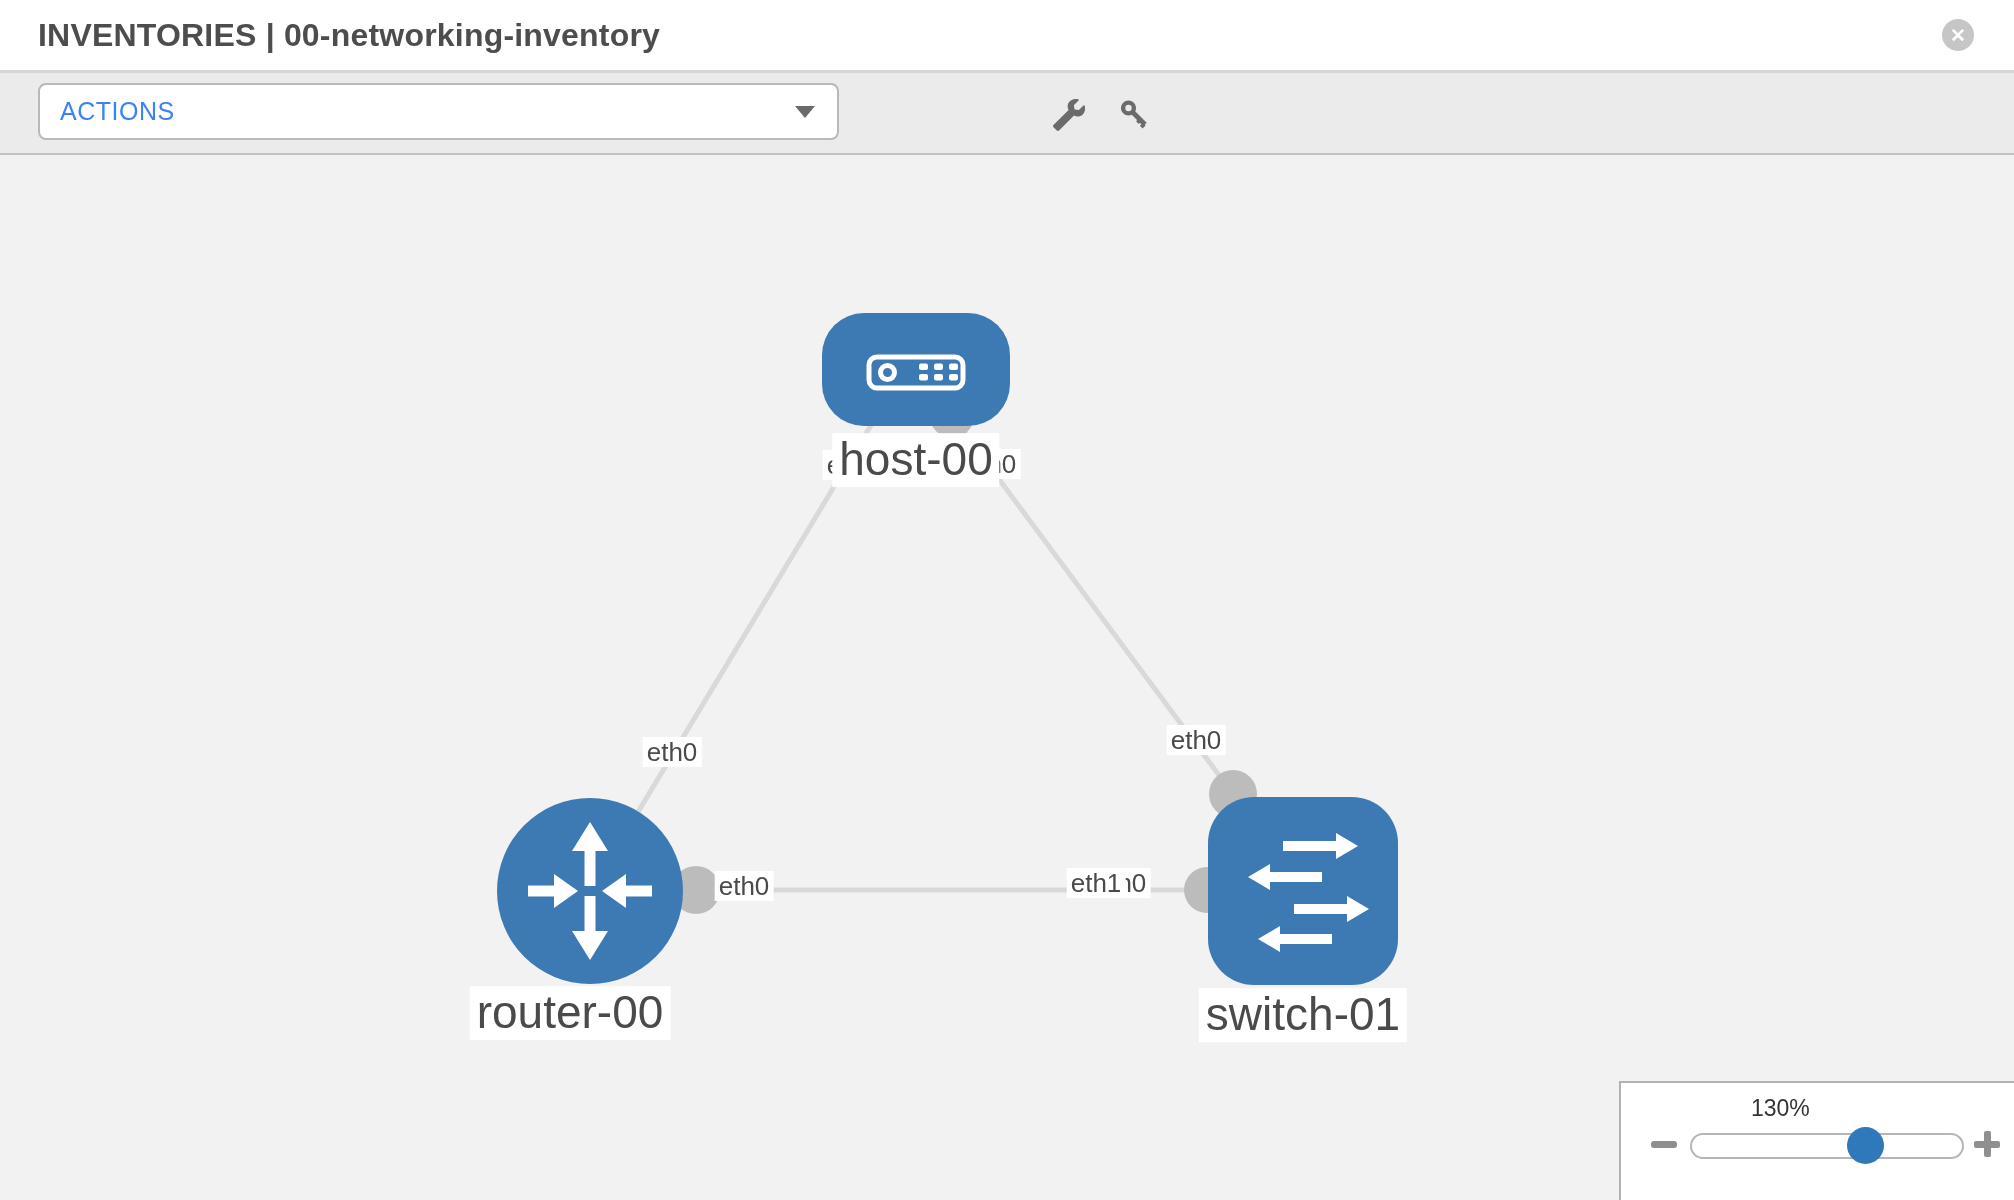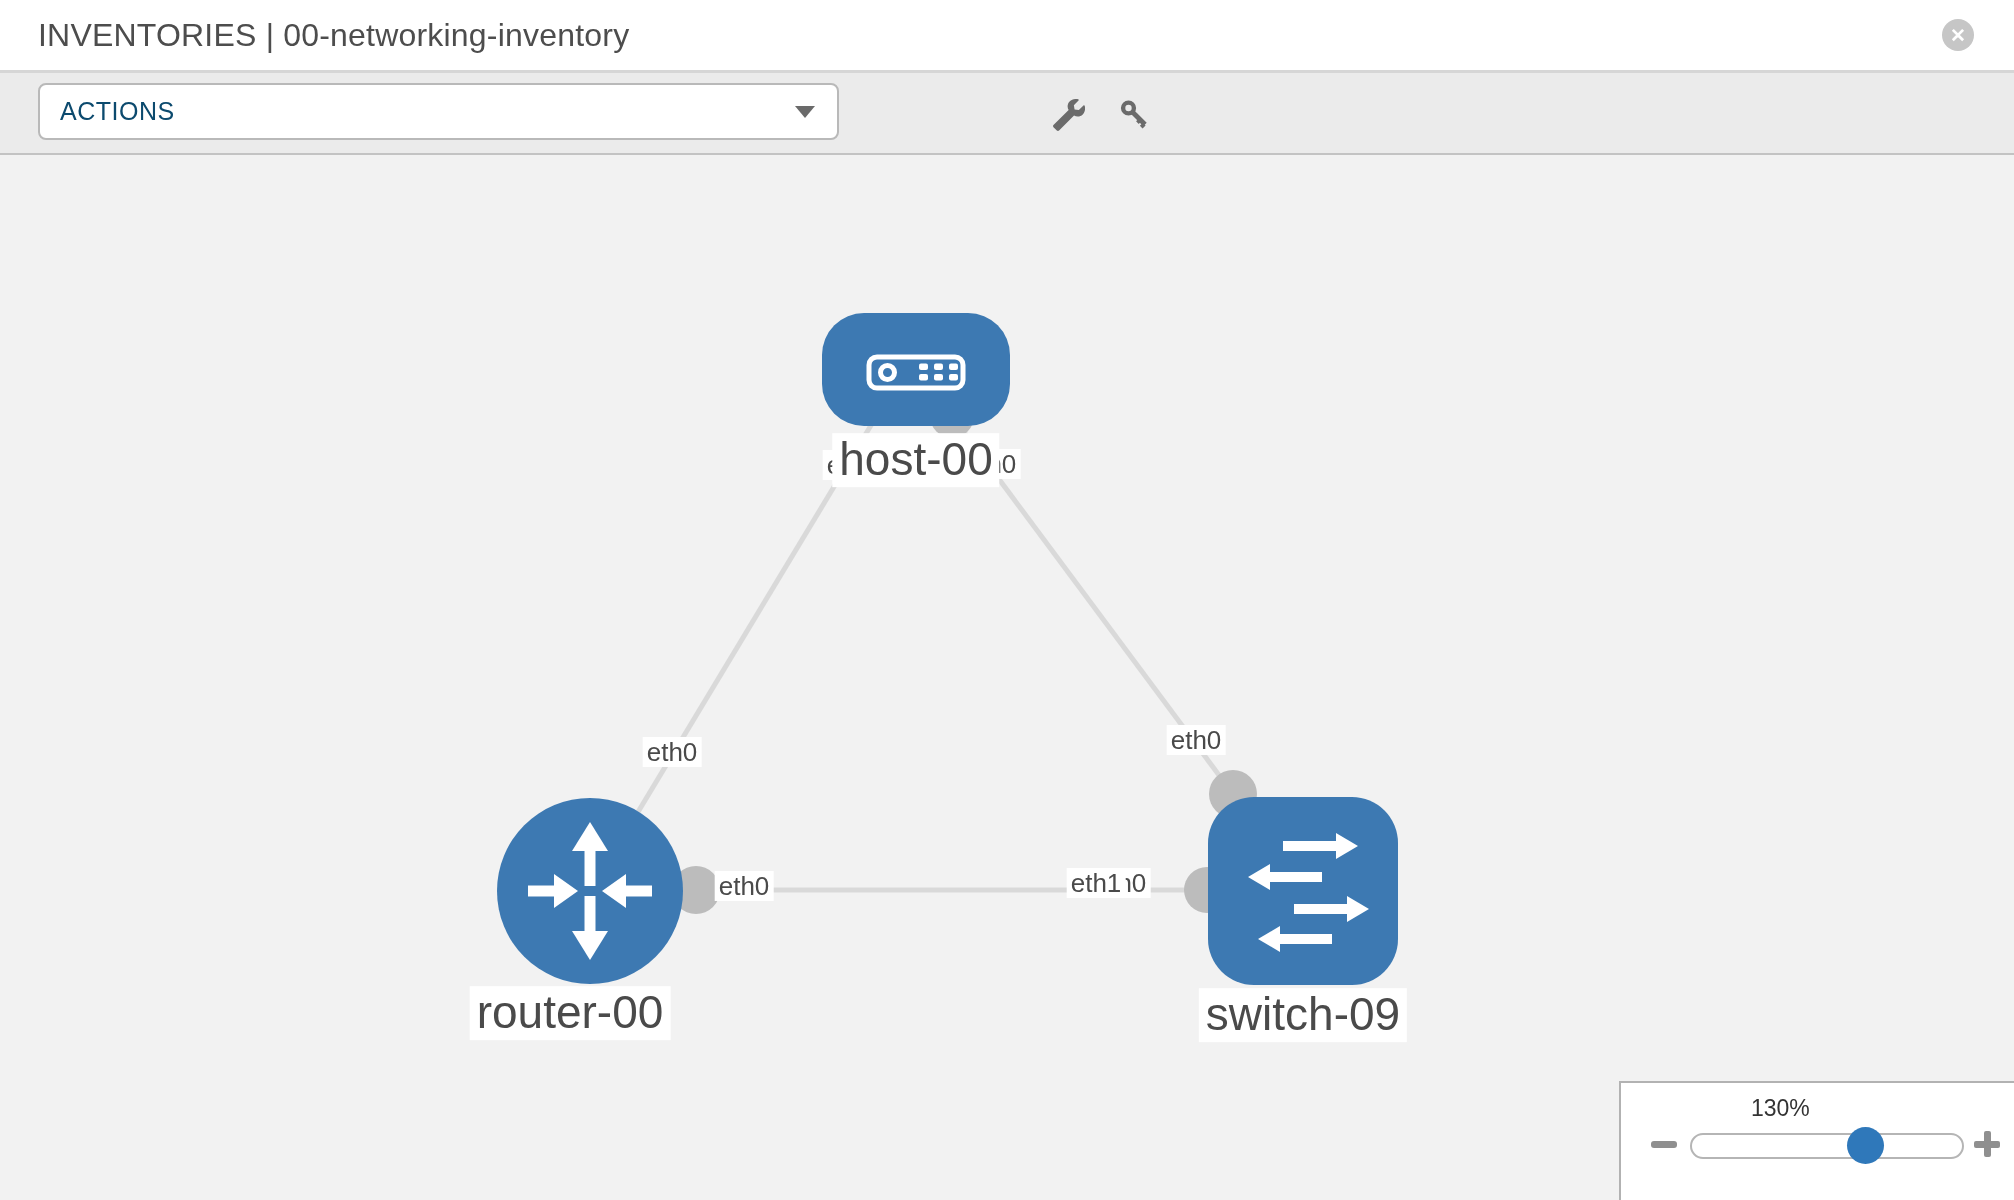"INVENTORIES | 00-networking-inventory" .title { font-weight: normal -> bold }
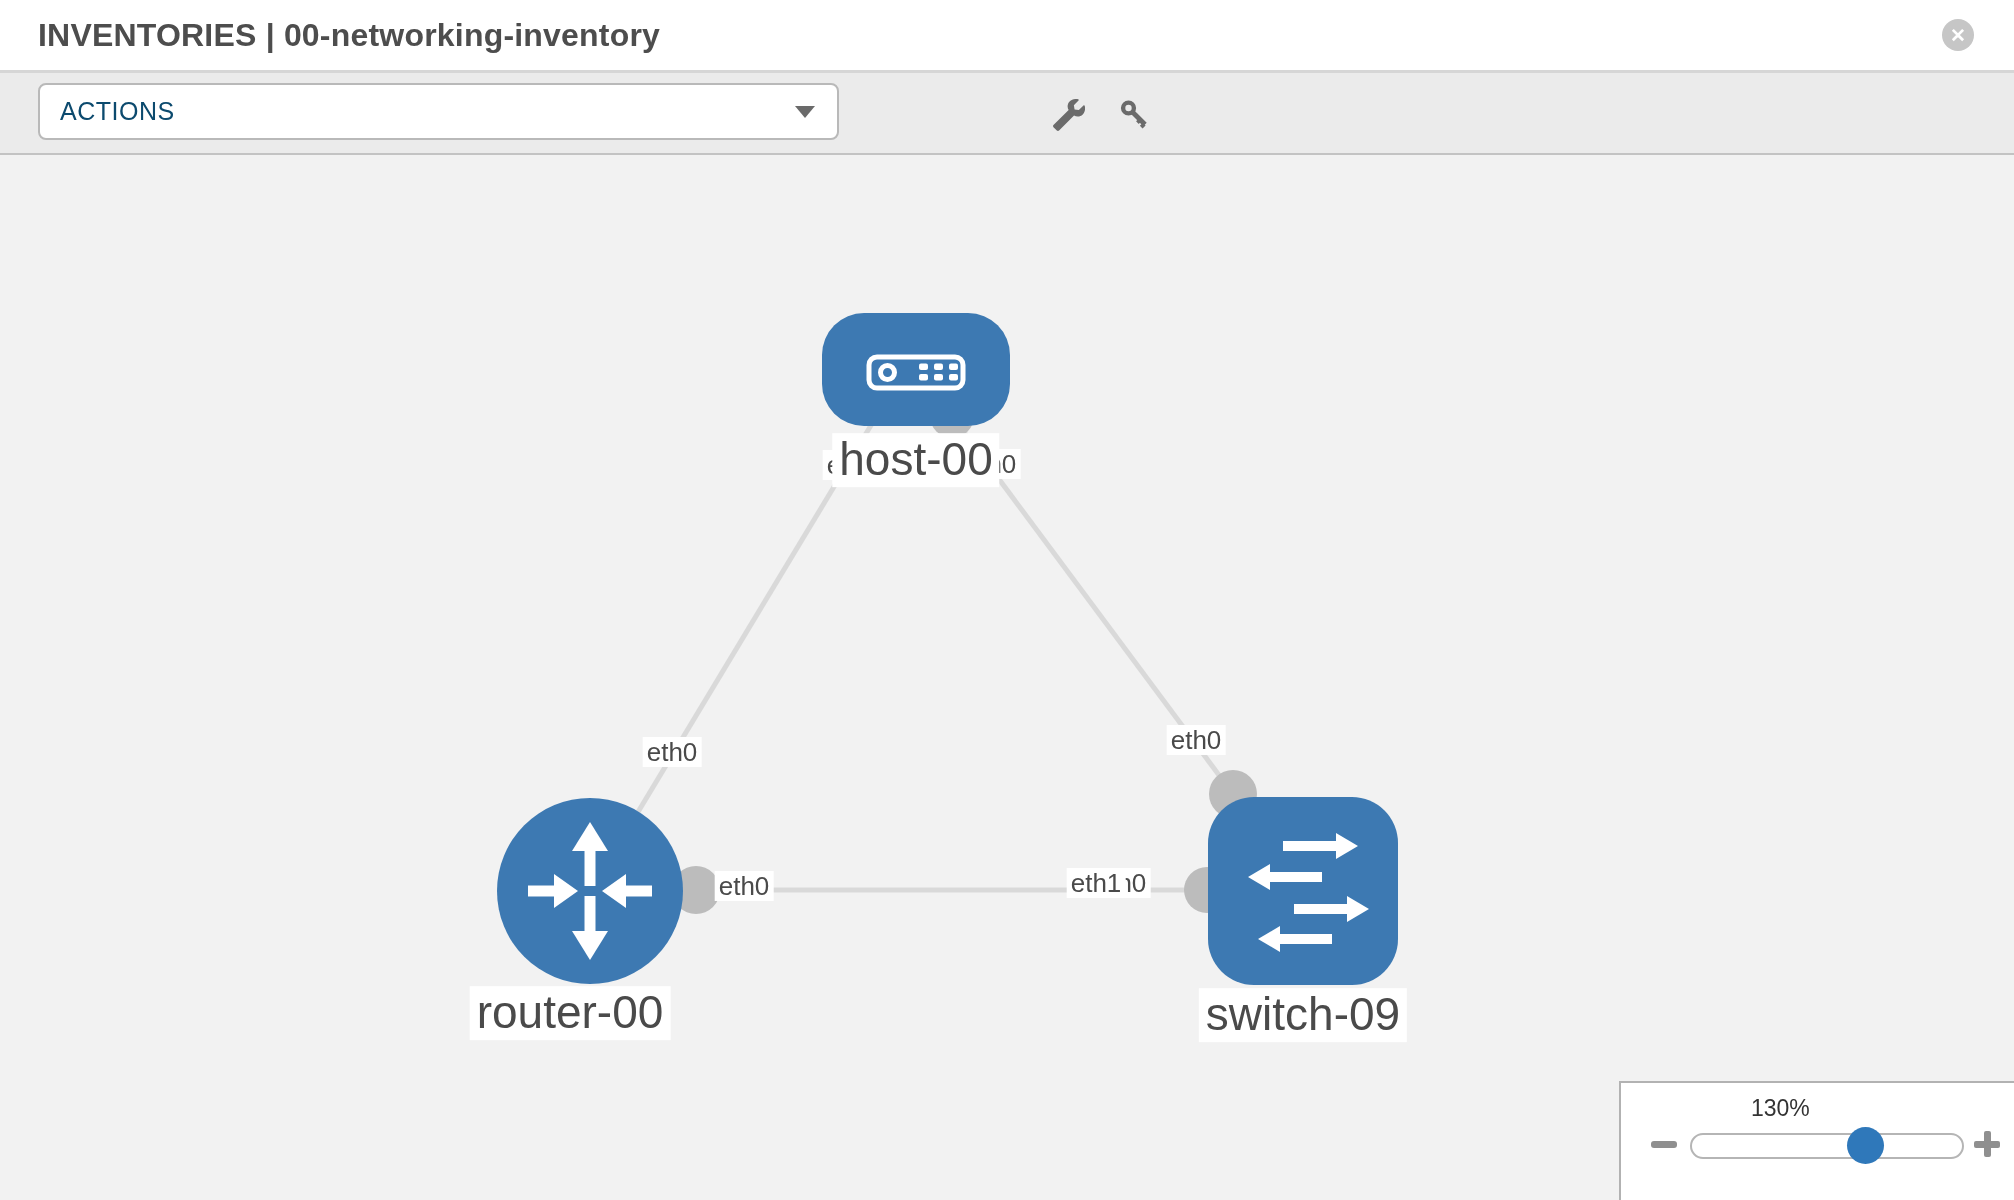"ACTIONS" .select { color: #0c4a6e -> #3b82f6 }
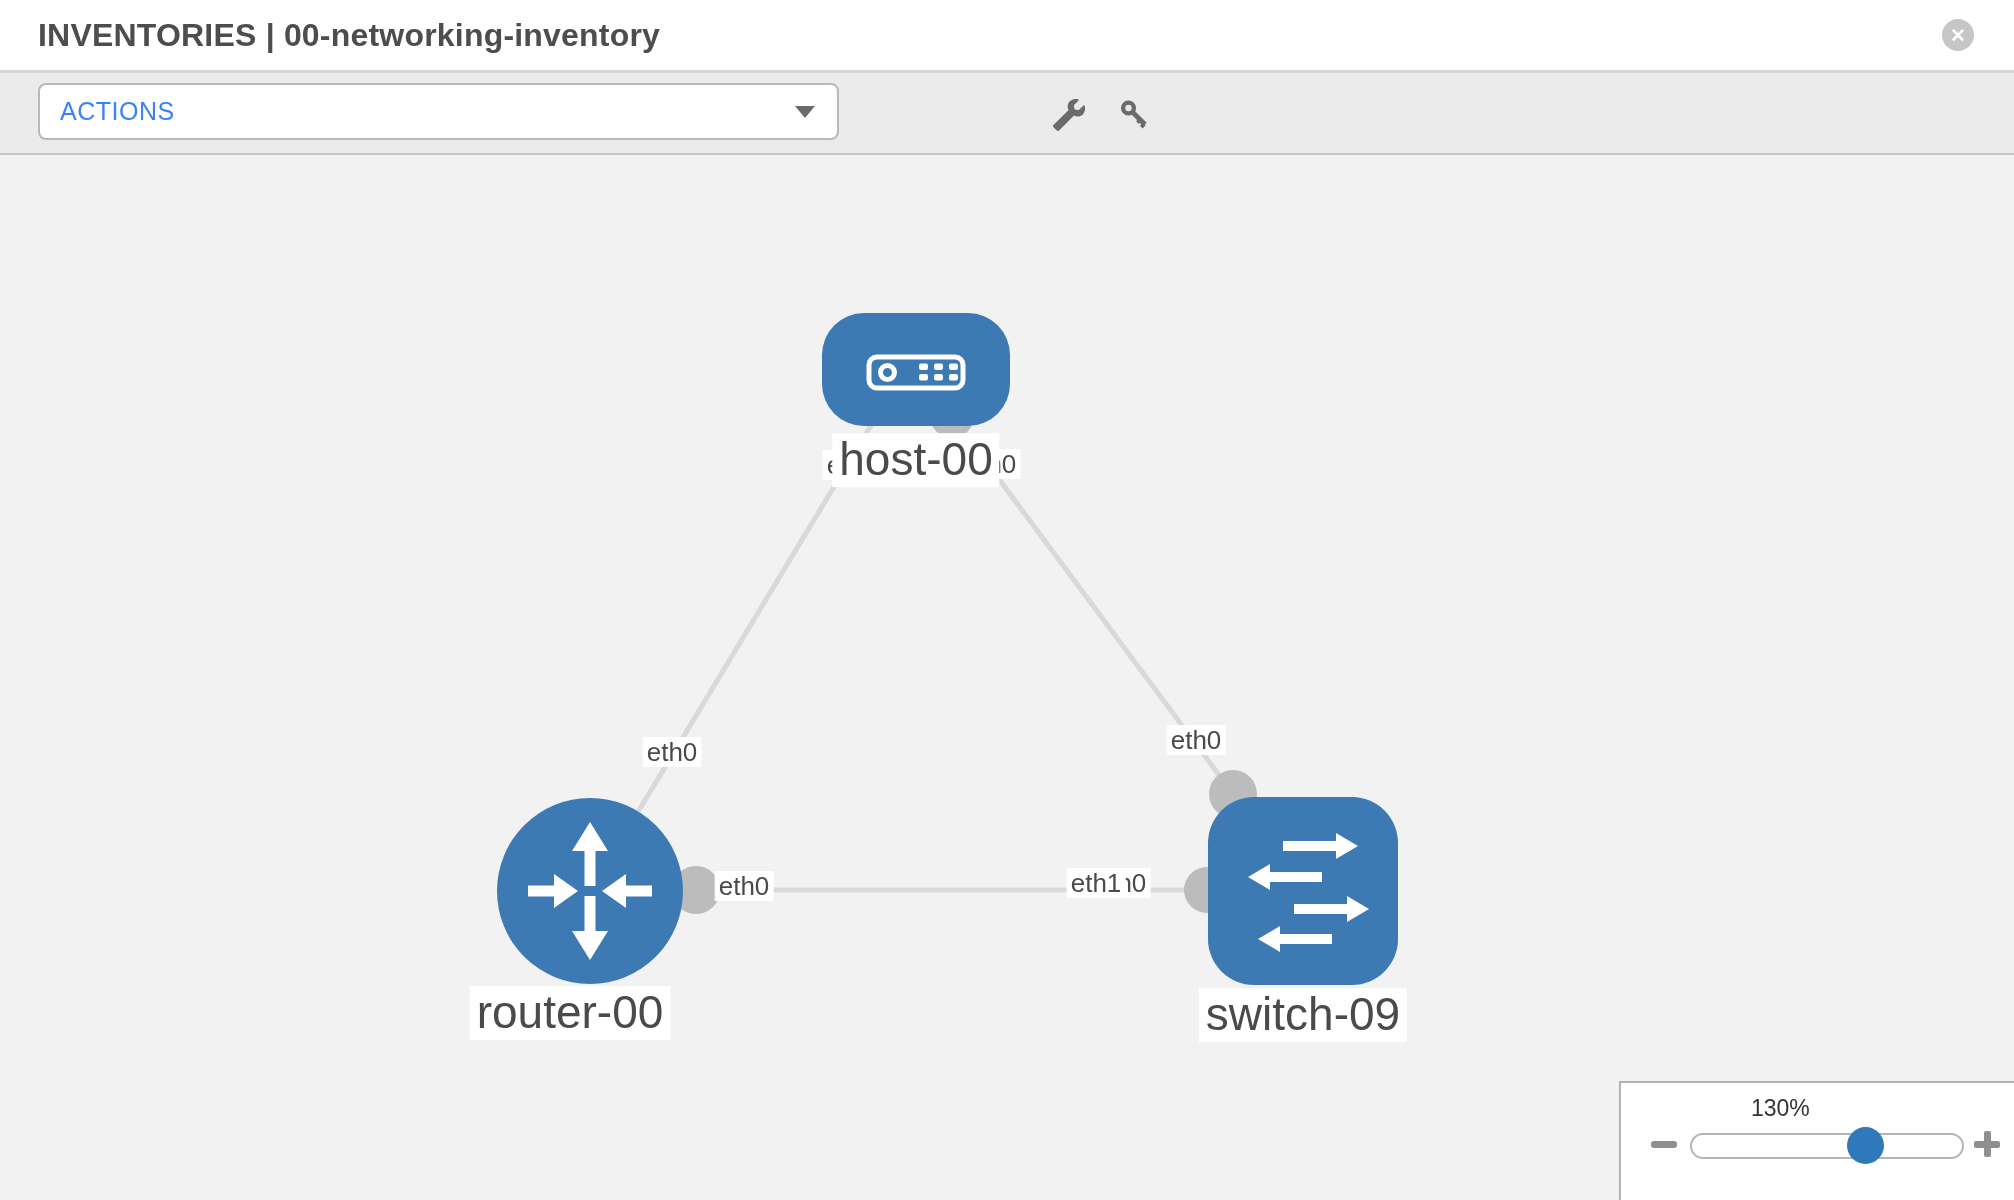"switch-09" div.chip { text: switch-09 -> switch-01 }
